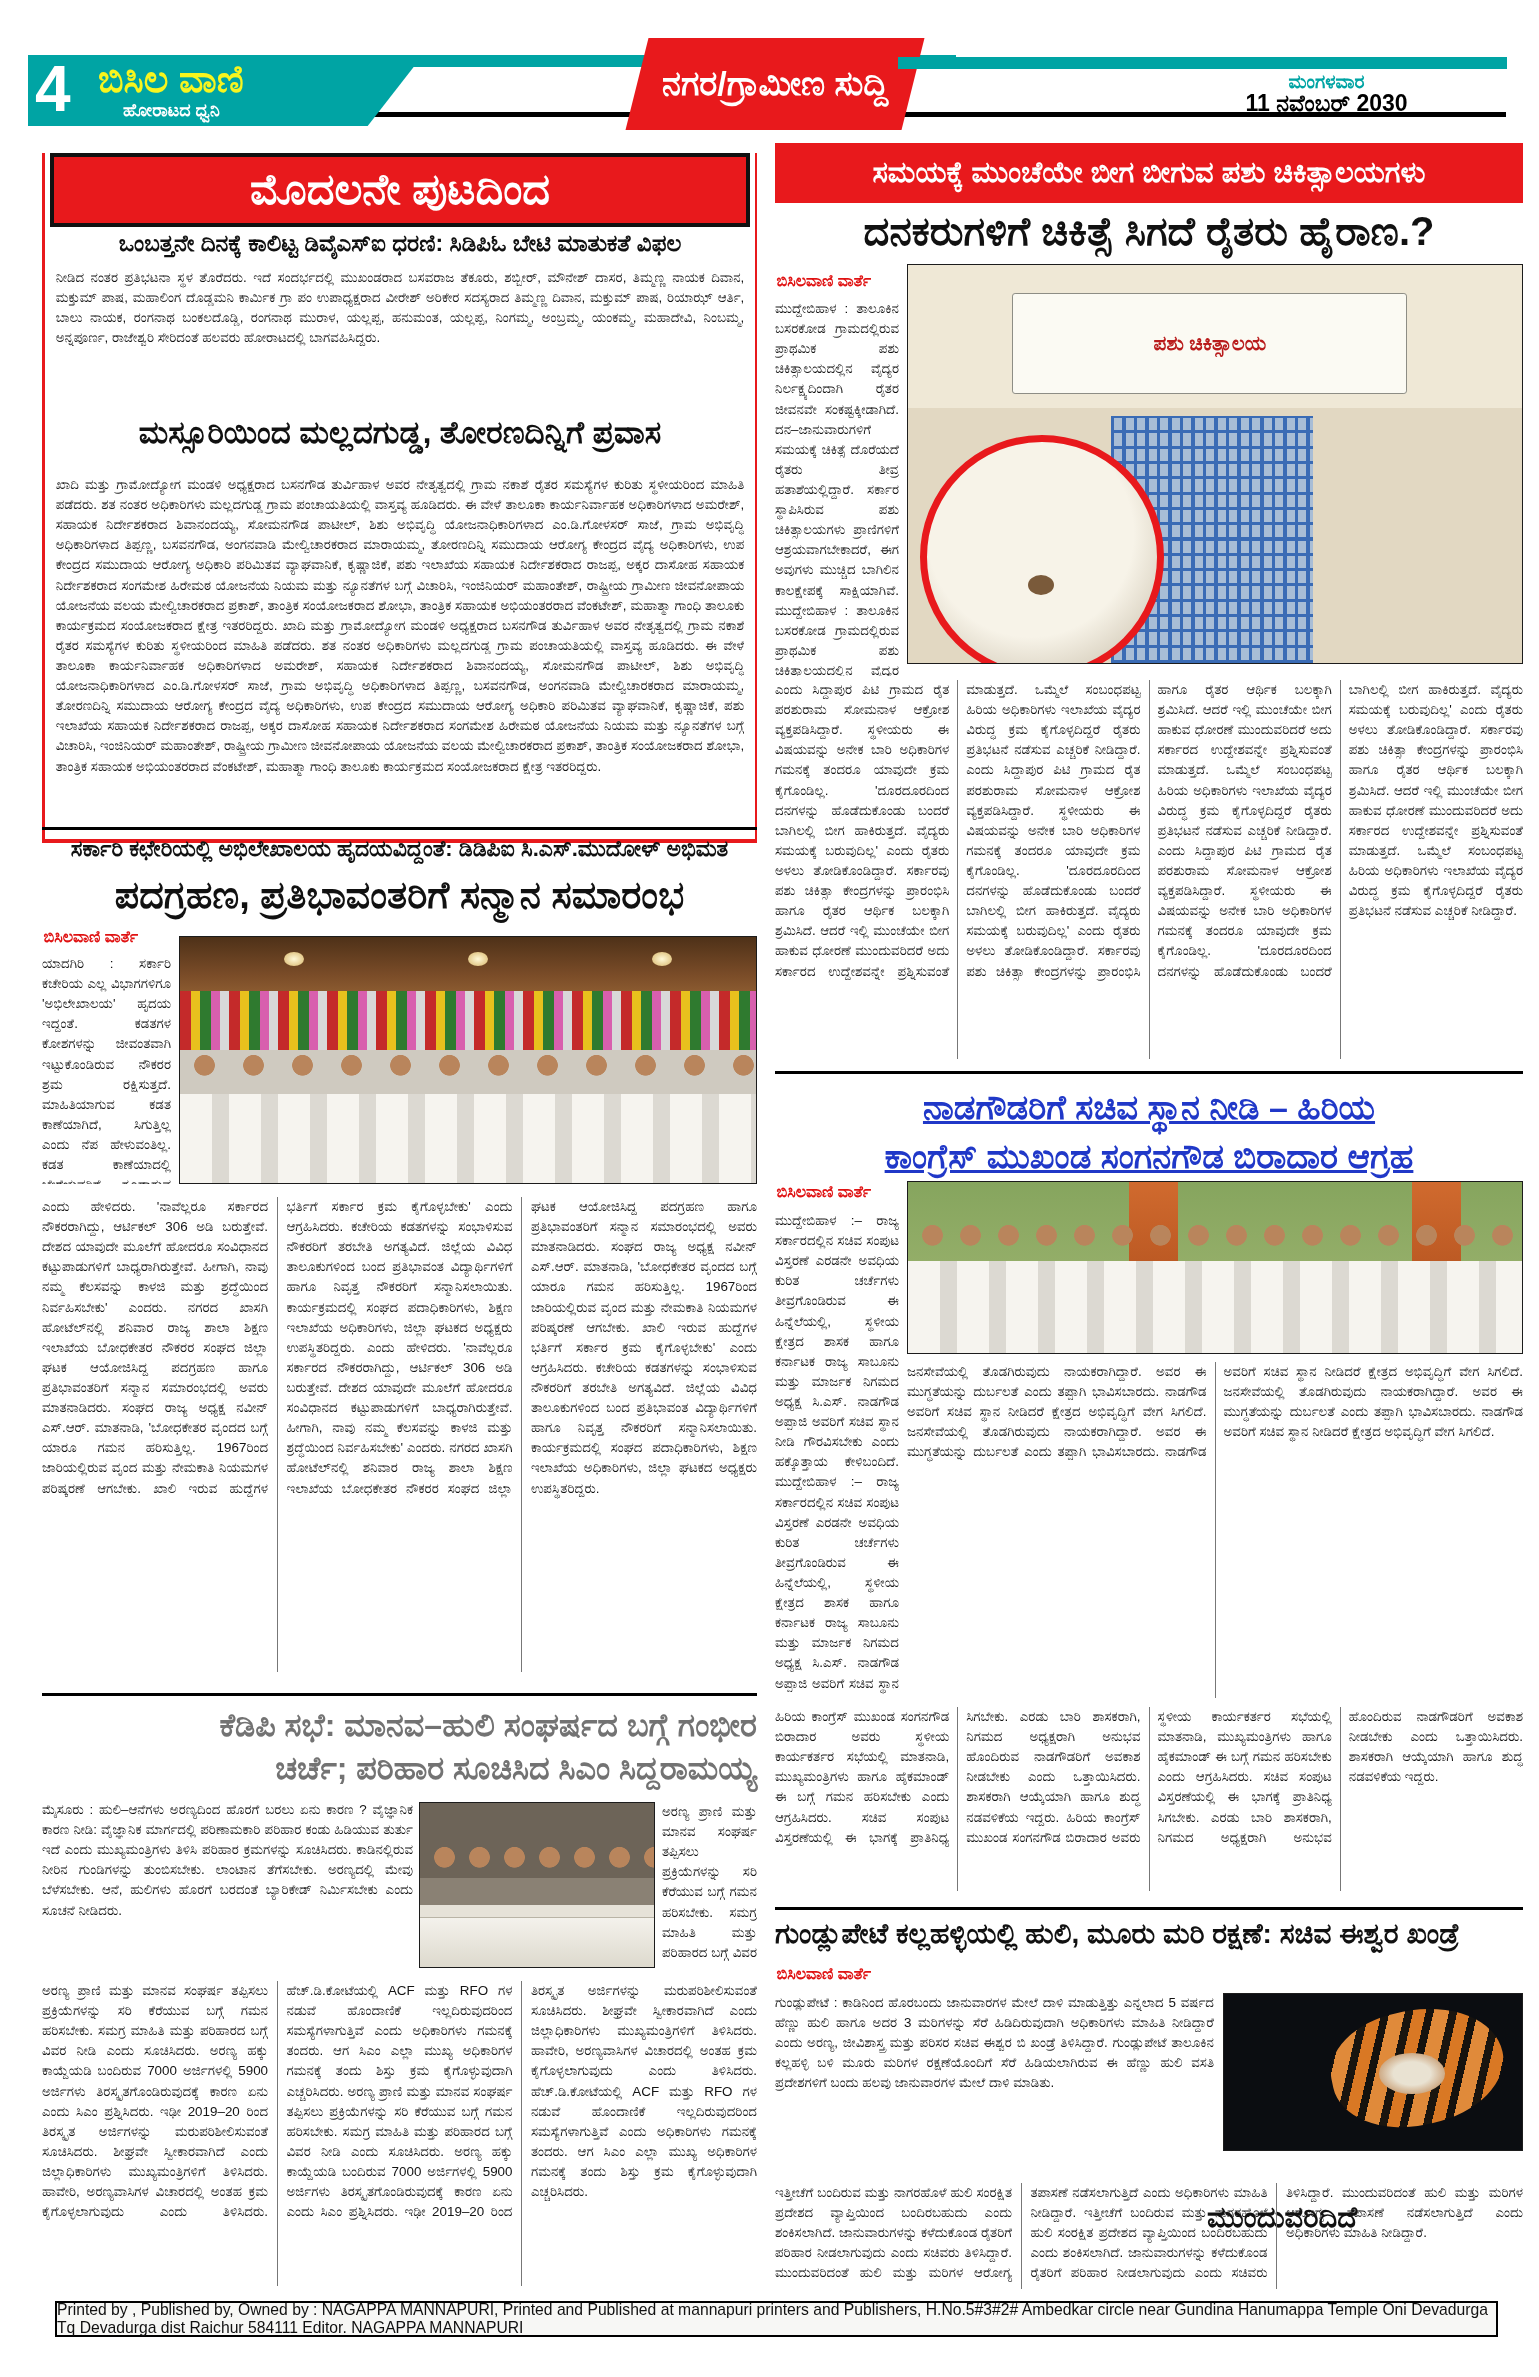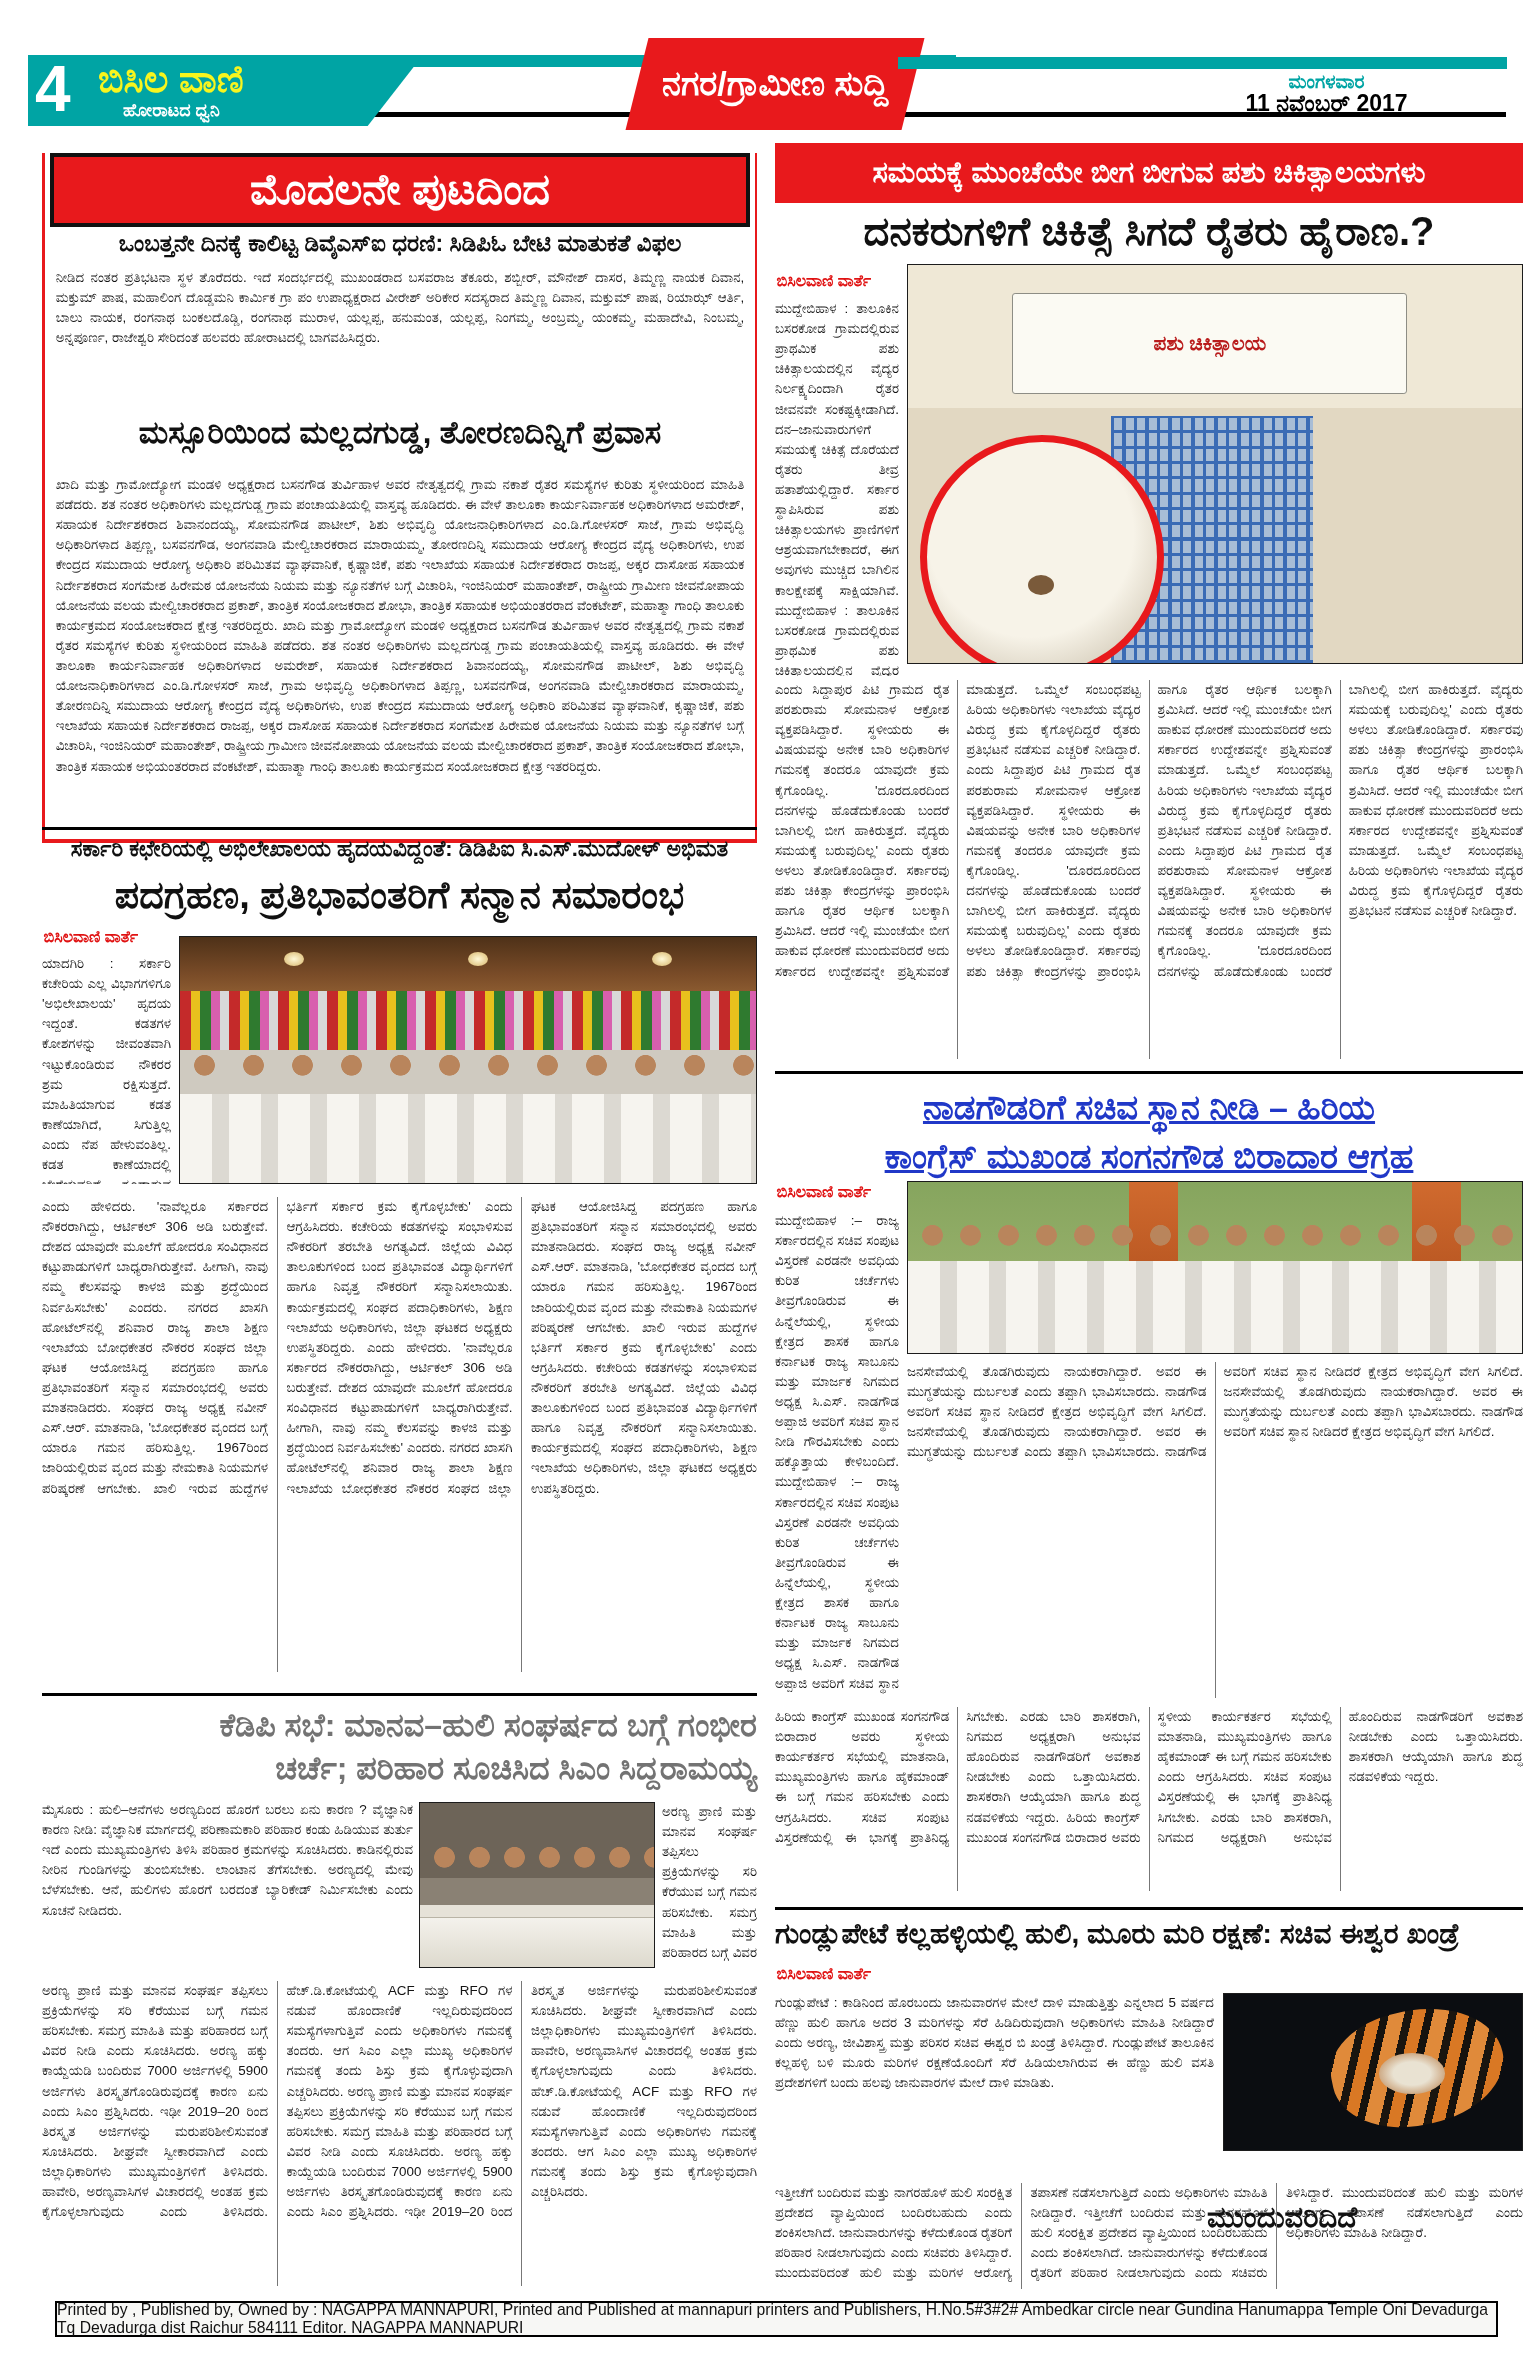"11 ನವೆಂಬರ್ 2017" div.abs { text: 2017 -> 2030 }
